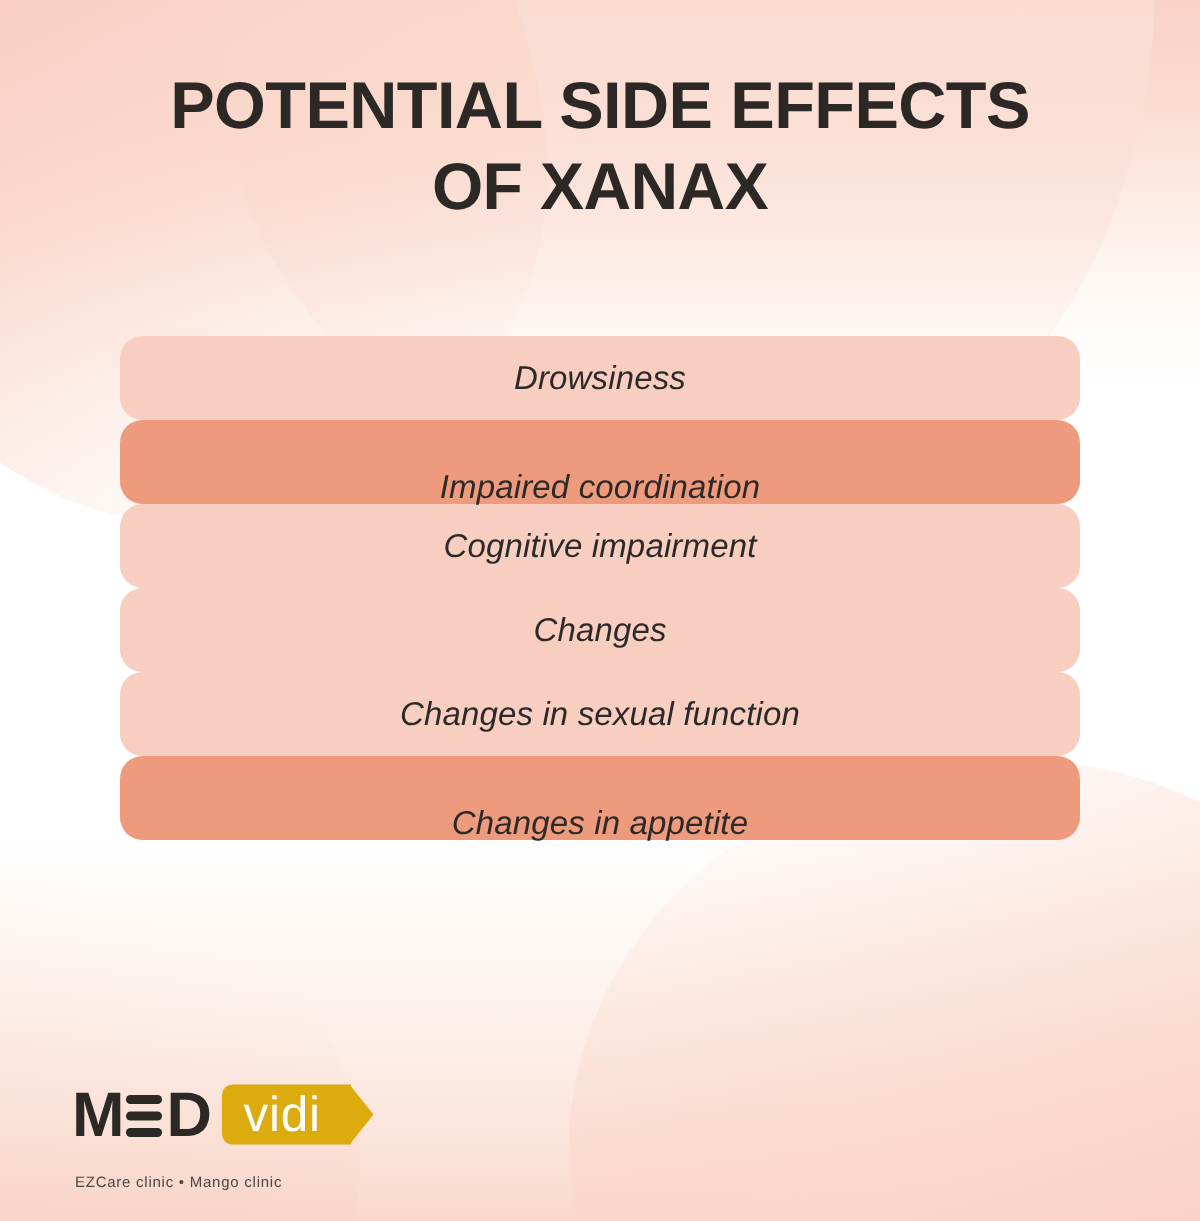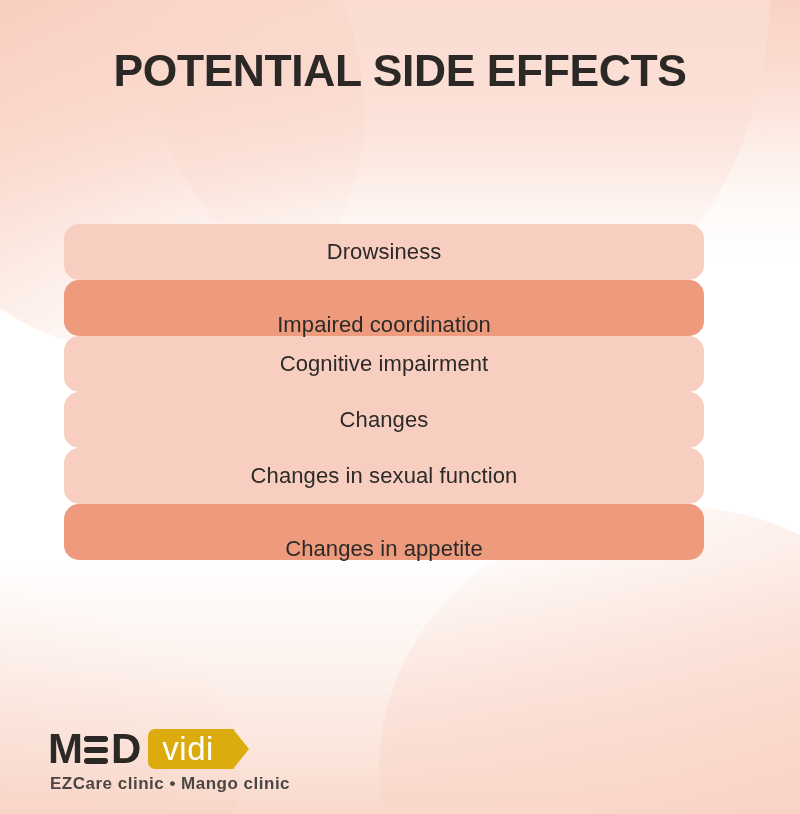"OF XANAX" div.line { html: none -> <div>OF XANAX</div> }
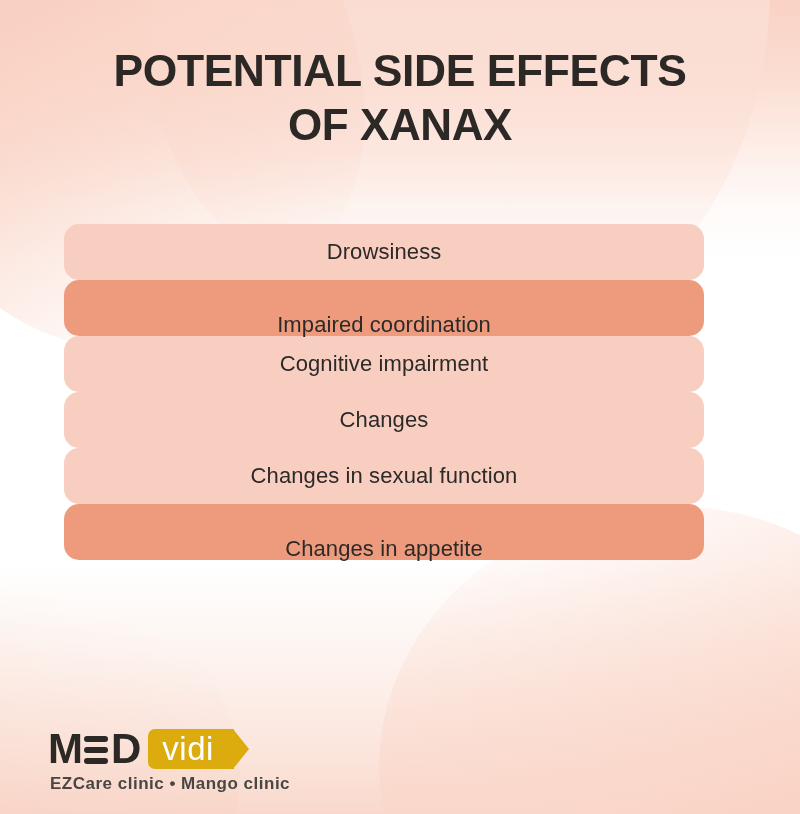"Drowsiness" #effects-list { font-style: none -> italic; left: 64px -> 80px }
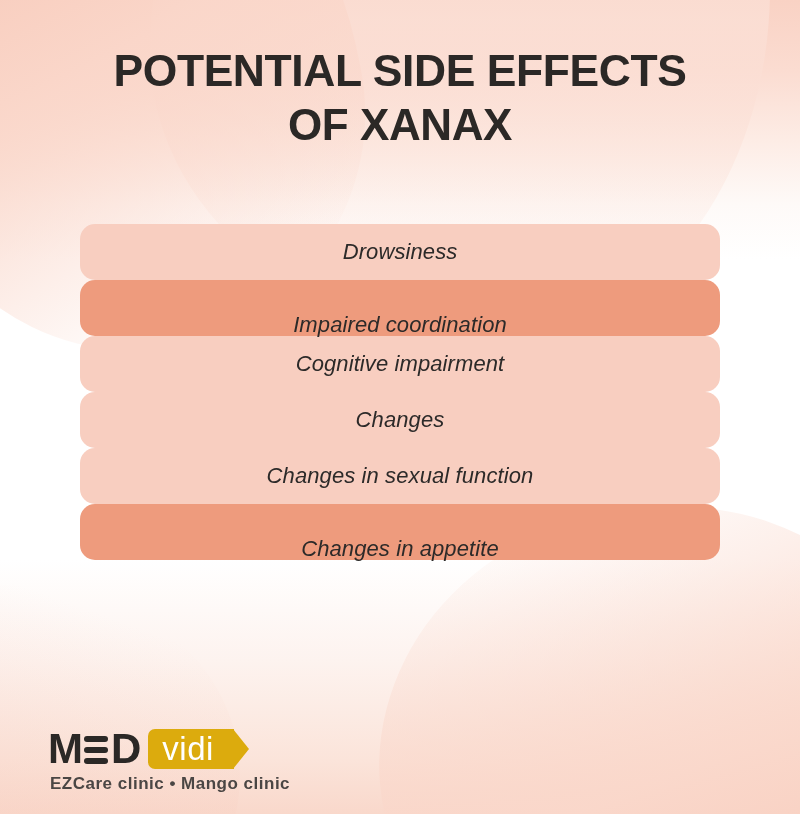"EZCare clinic • Mango clinic" #logo-tagline { font-size: 17px -> 10px; font-weight: bold -> none; margin-top: 3px -> 18px }
